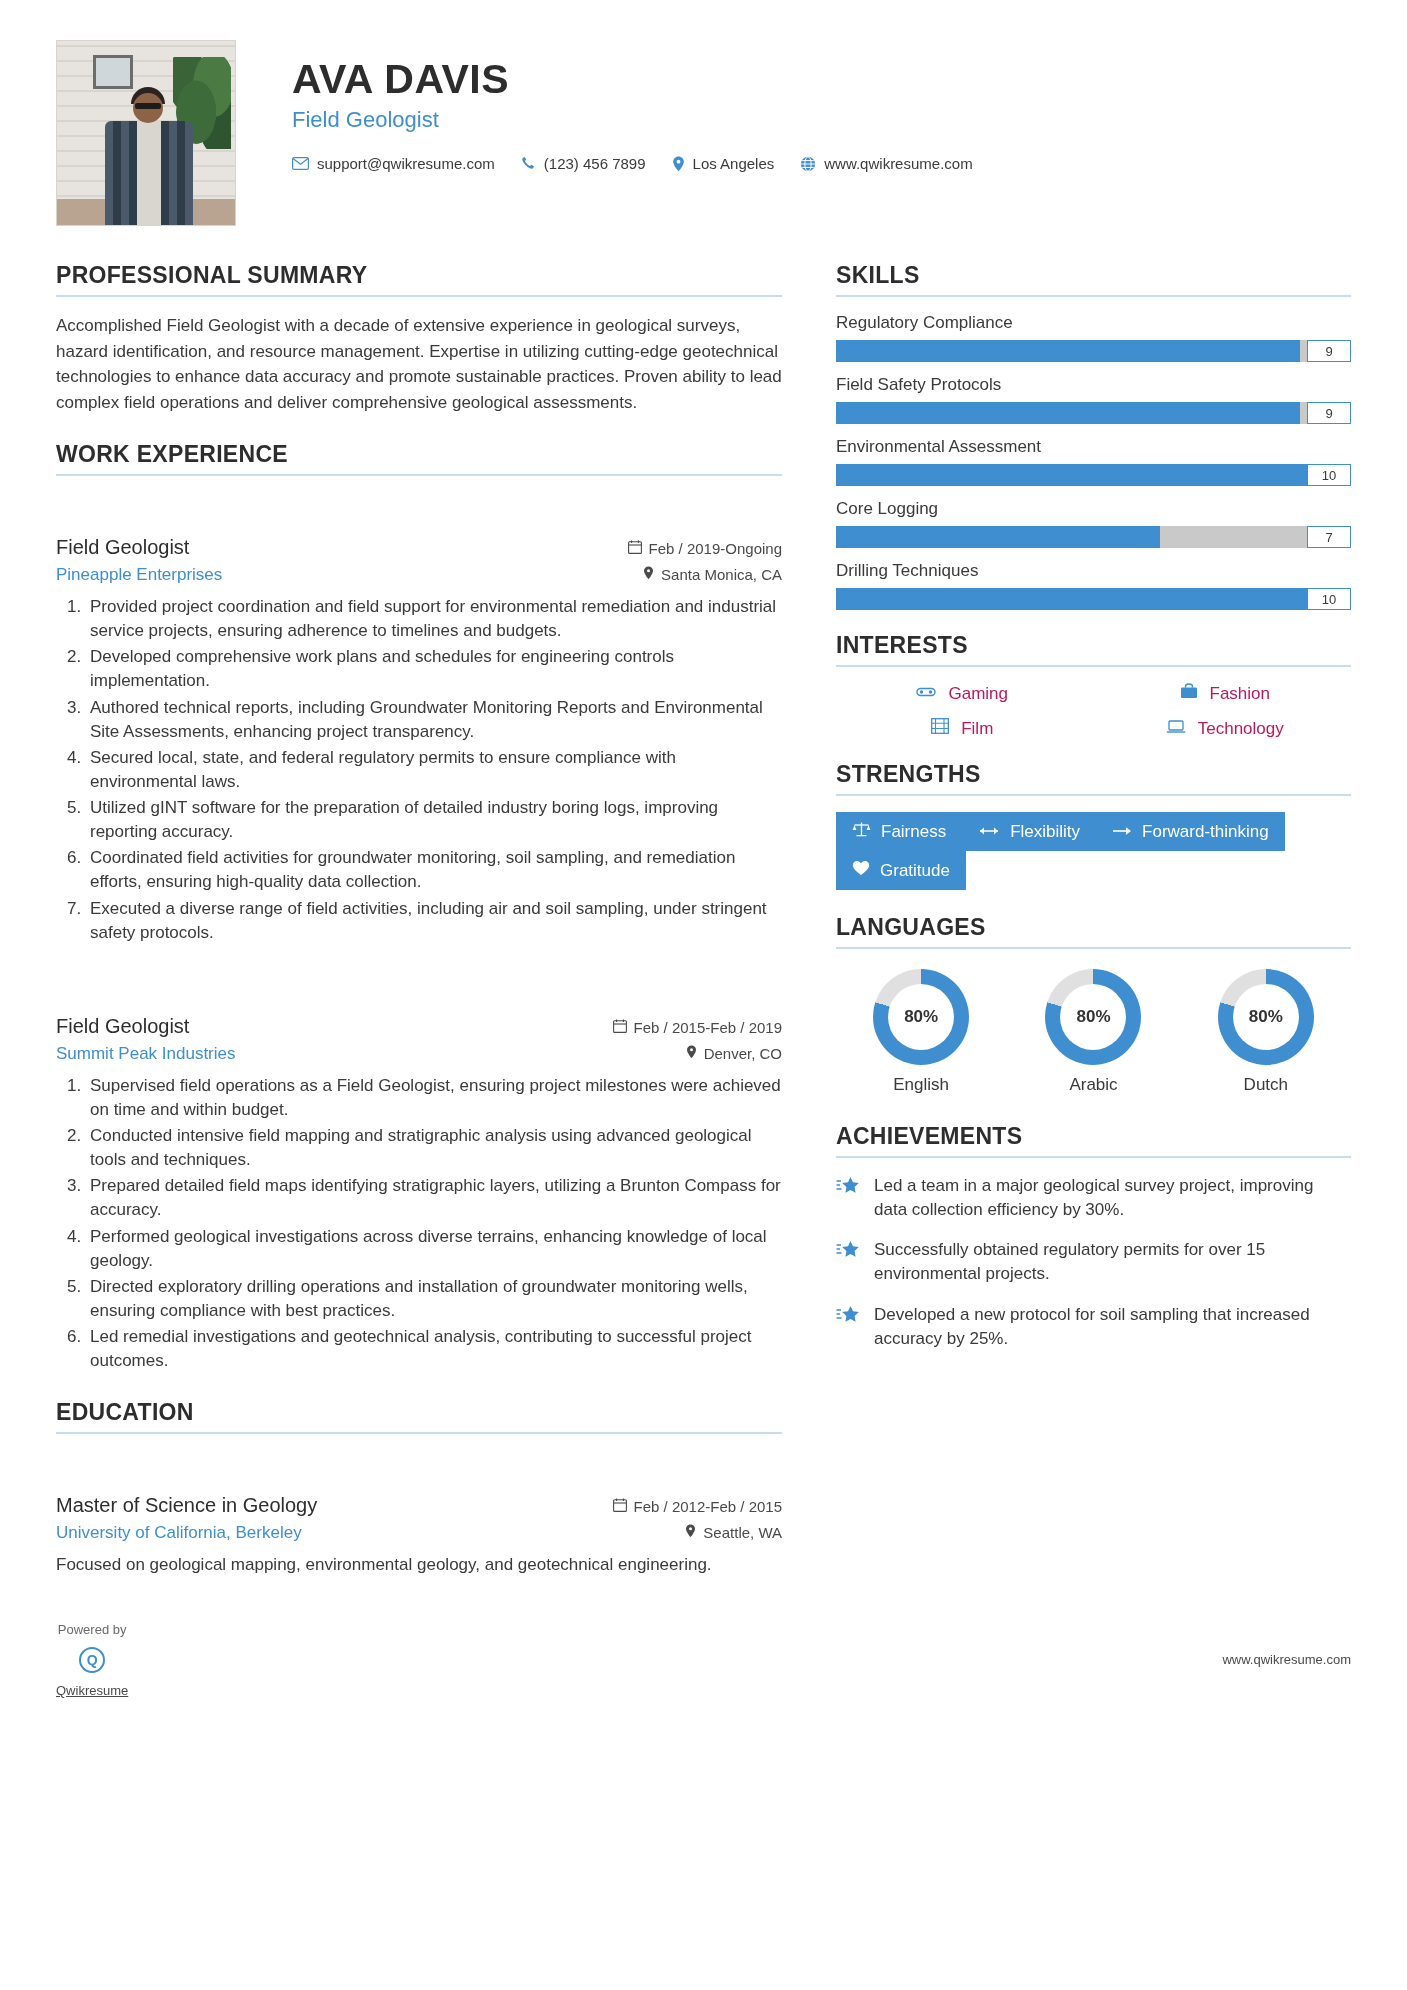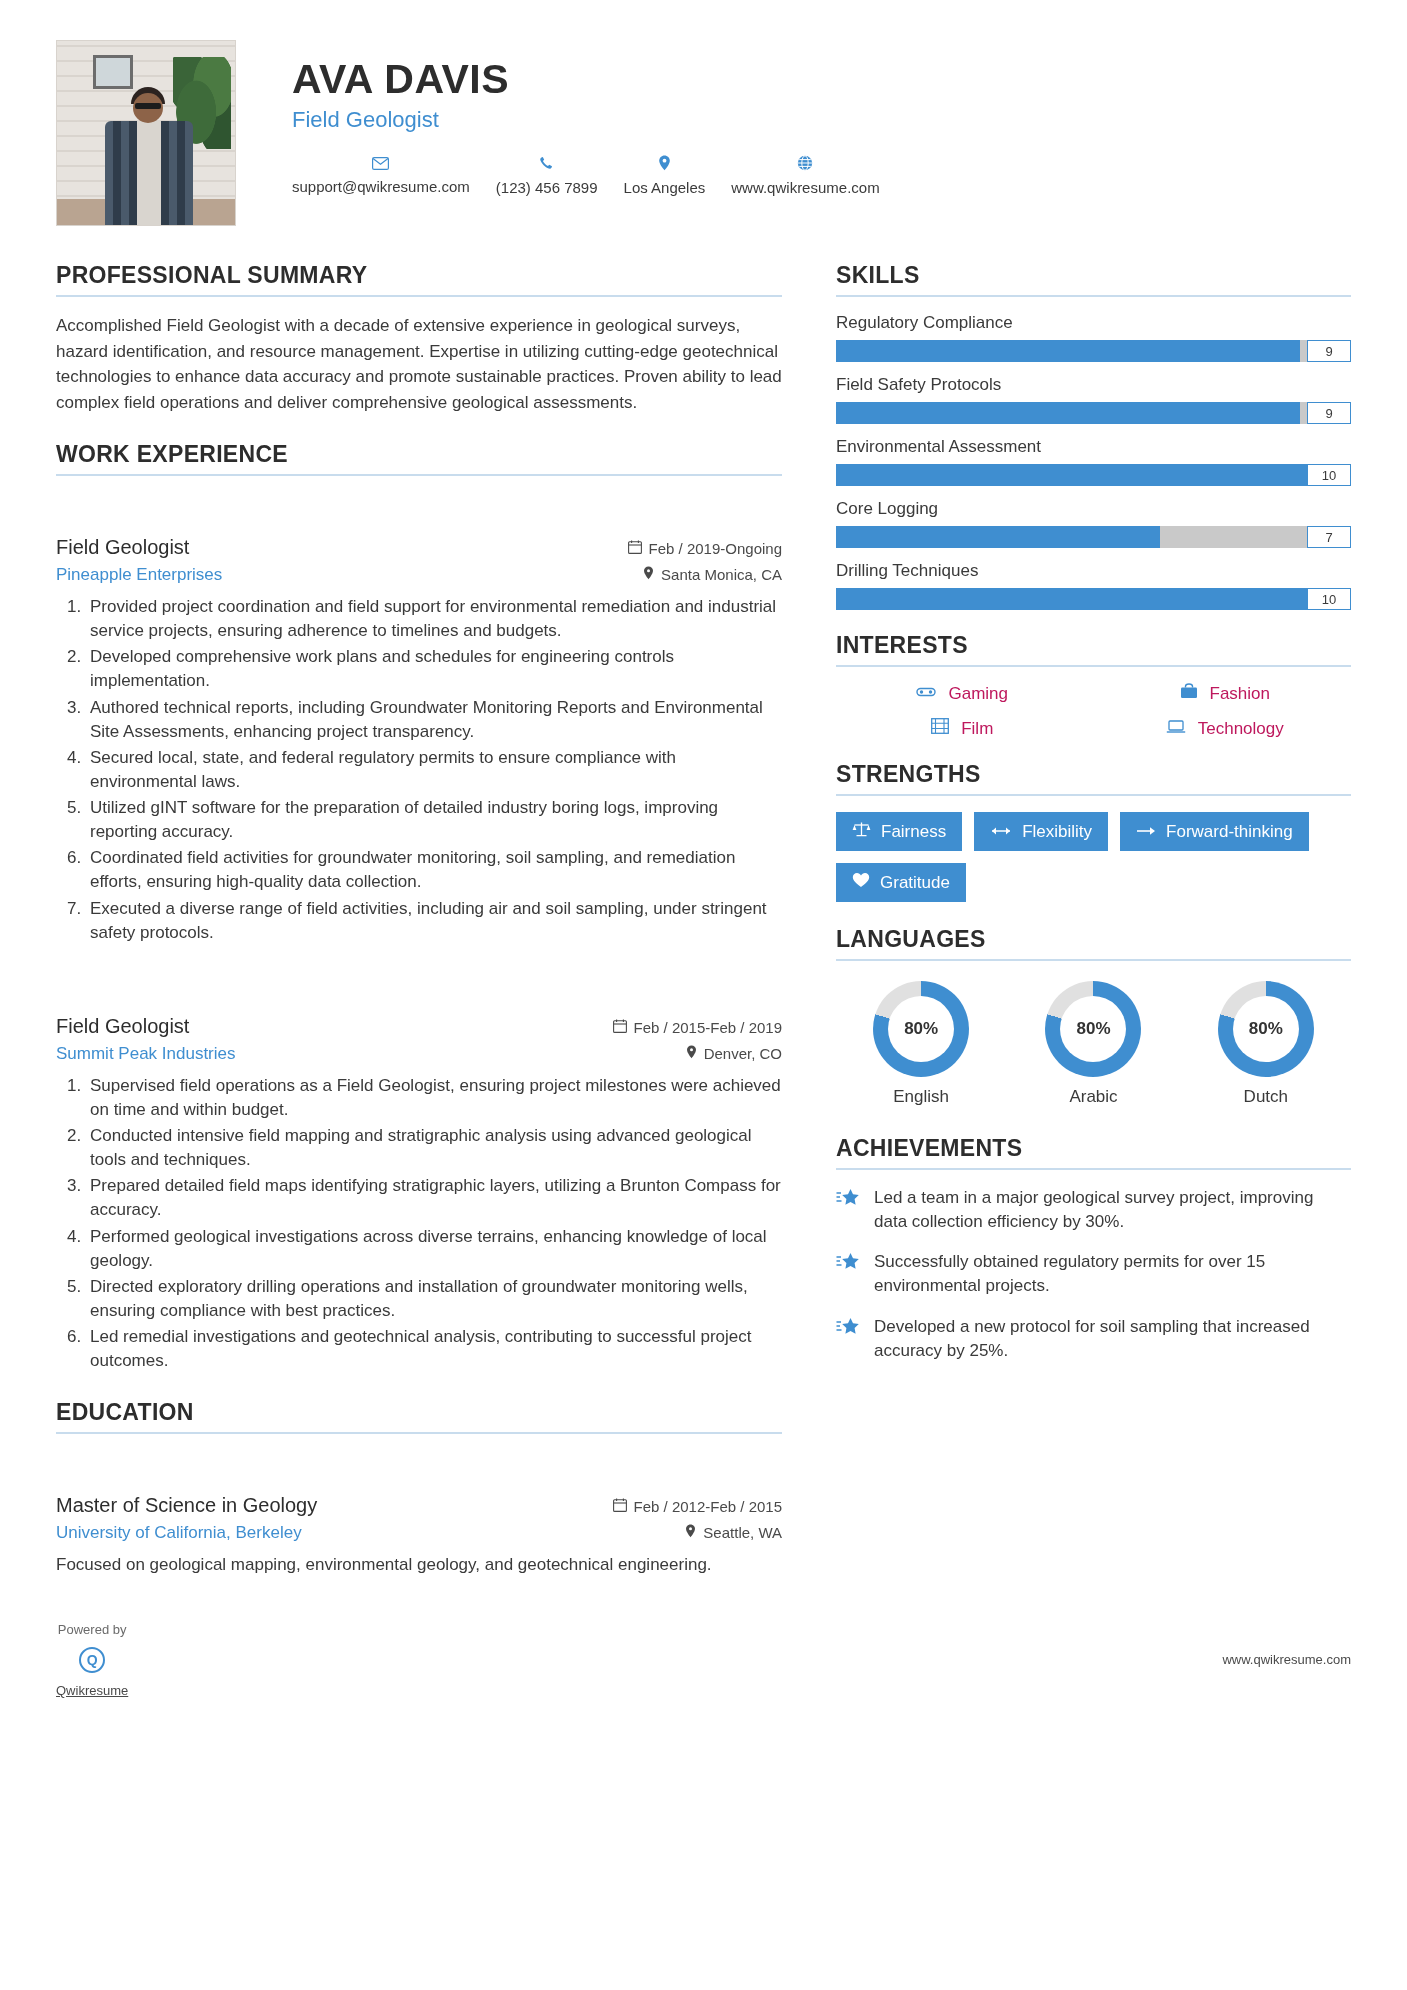"support@qwikresume.com" .contact-item { flex-direction: column -> none }
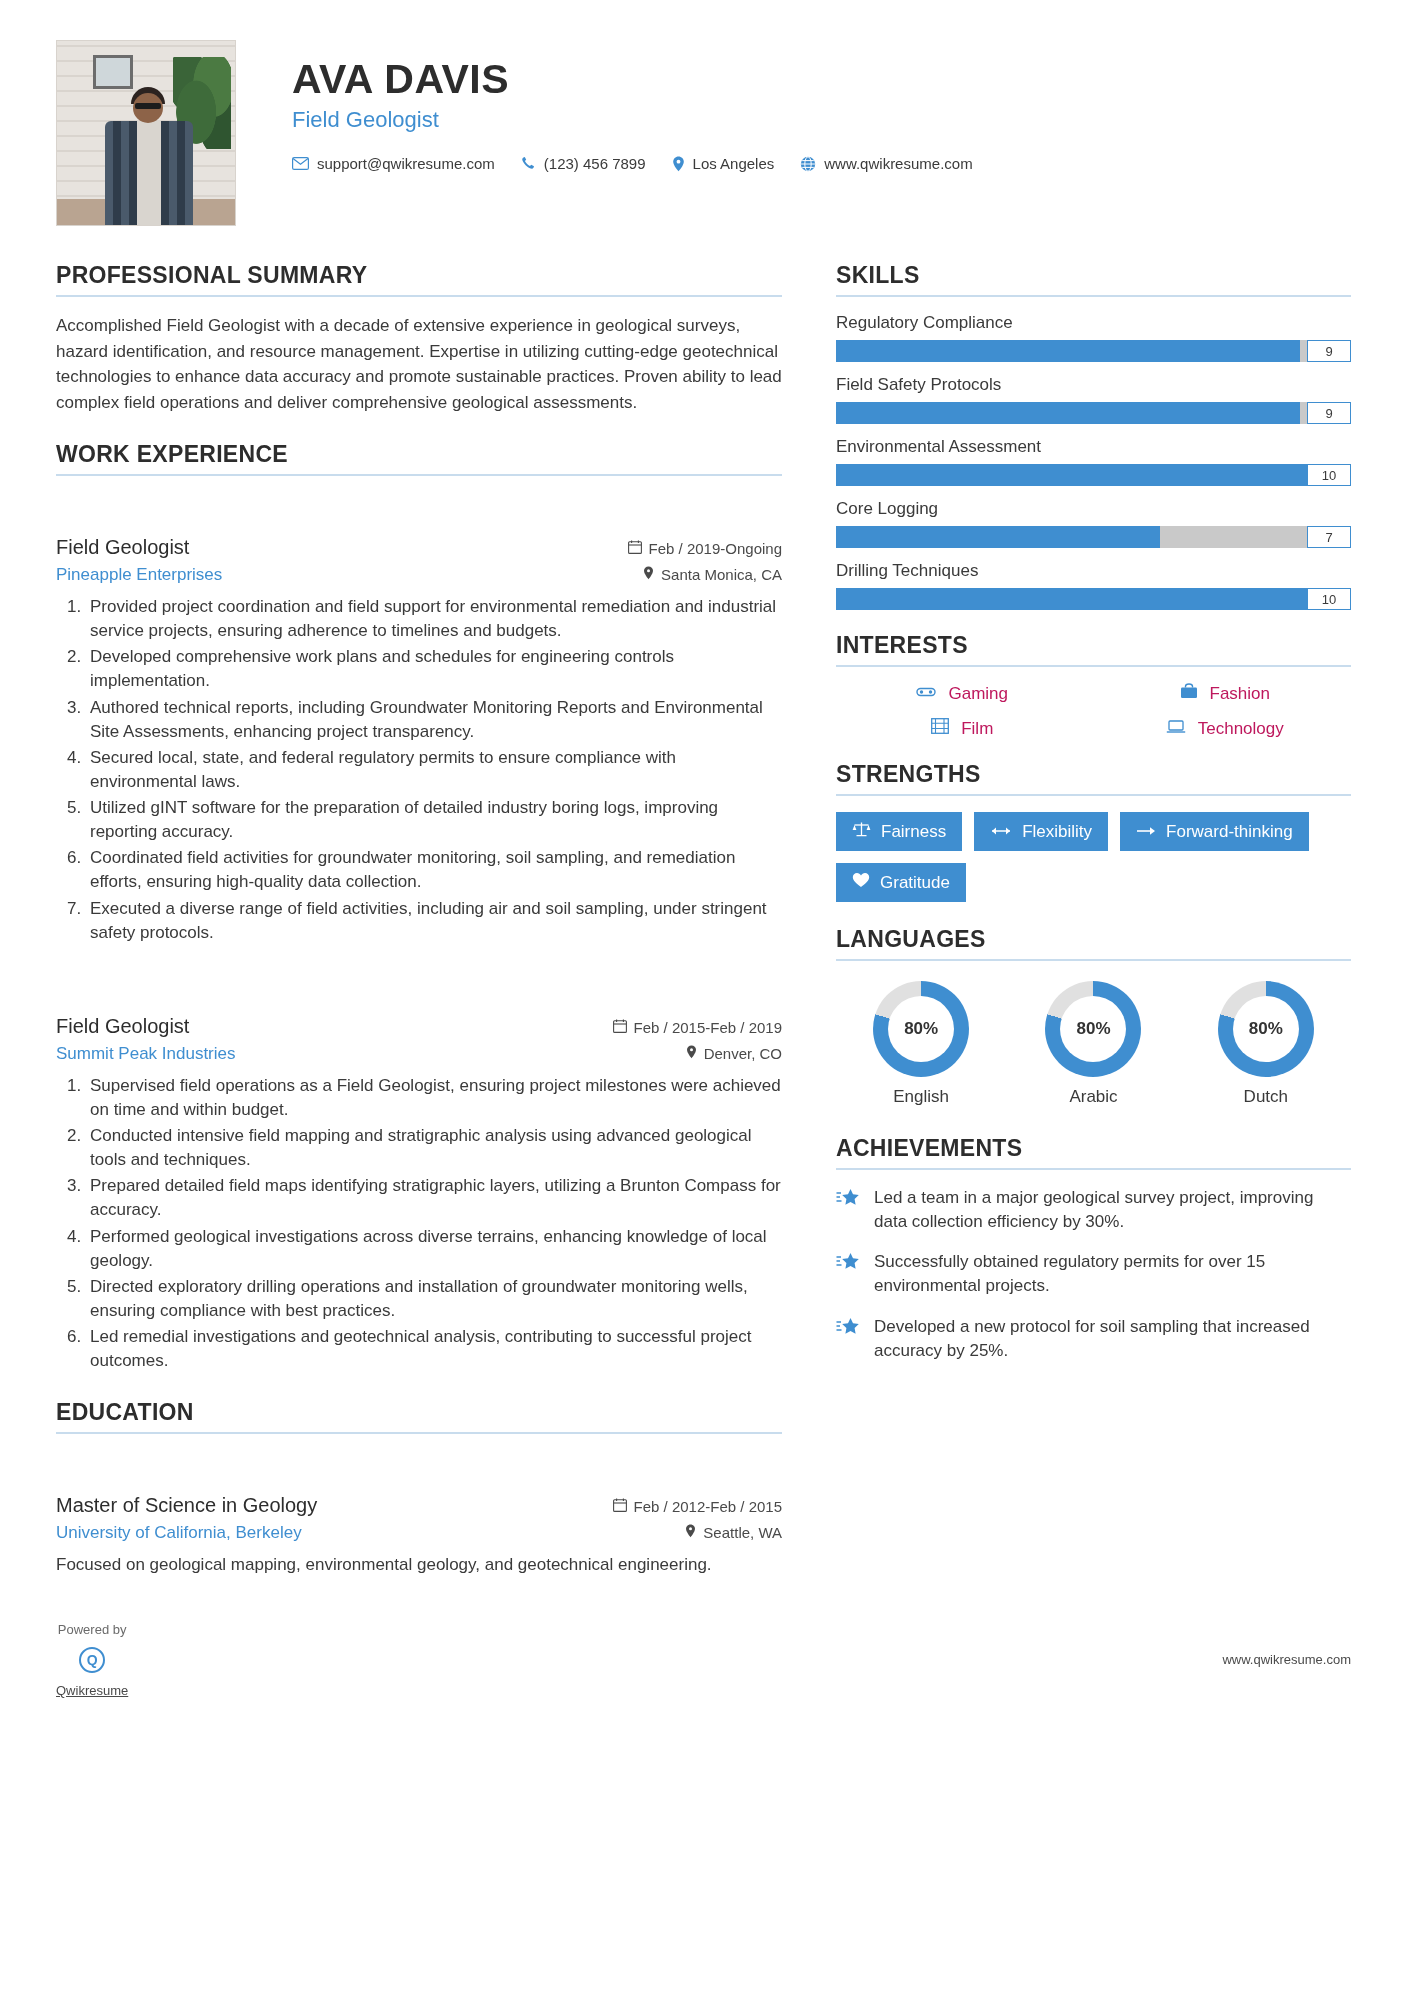"Fairness" .strengths { gap: 12px -> none }
